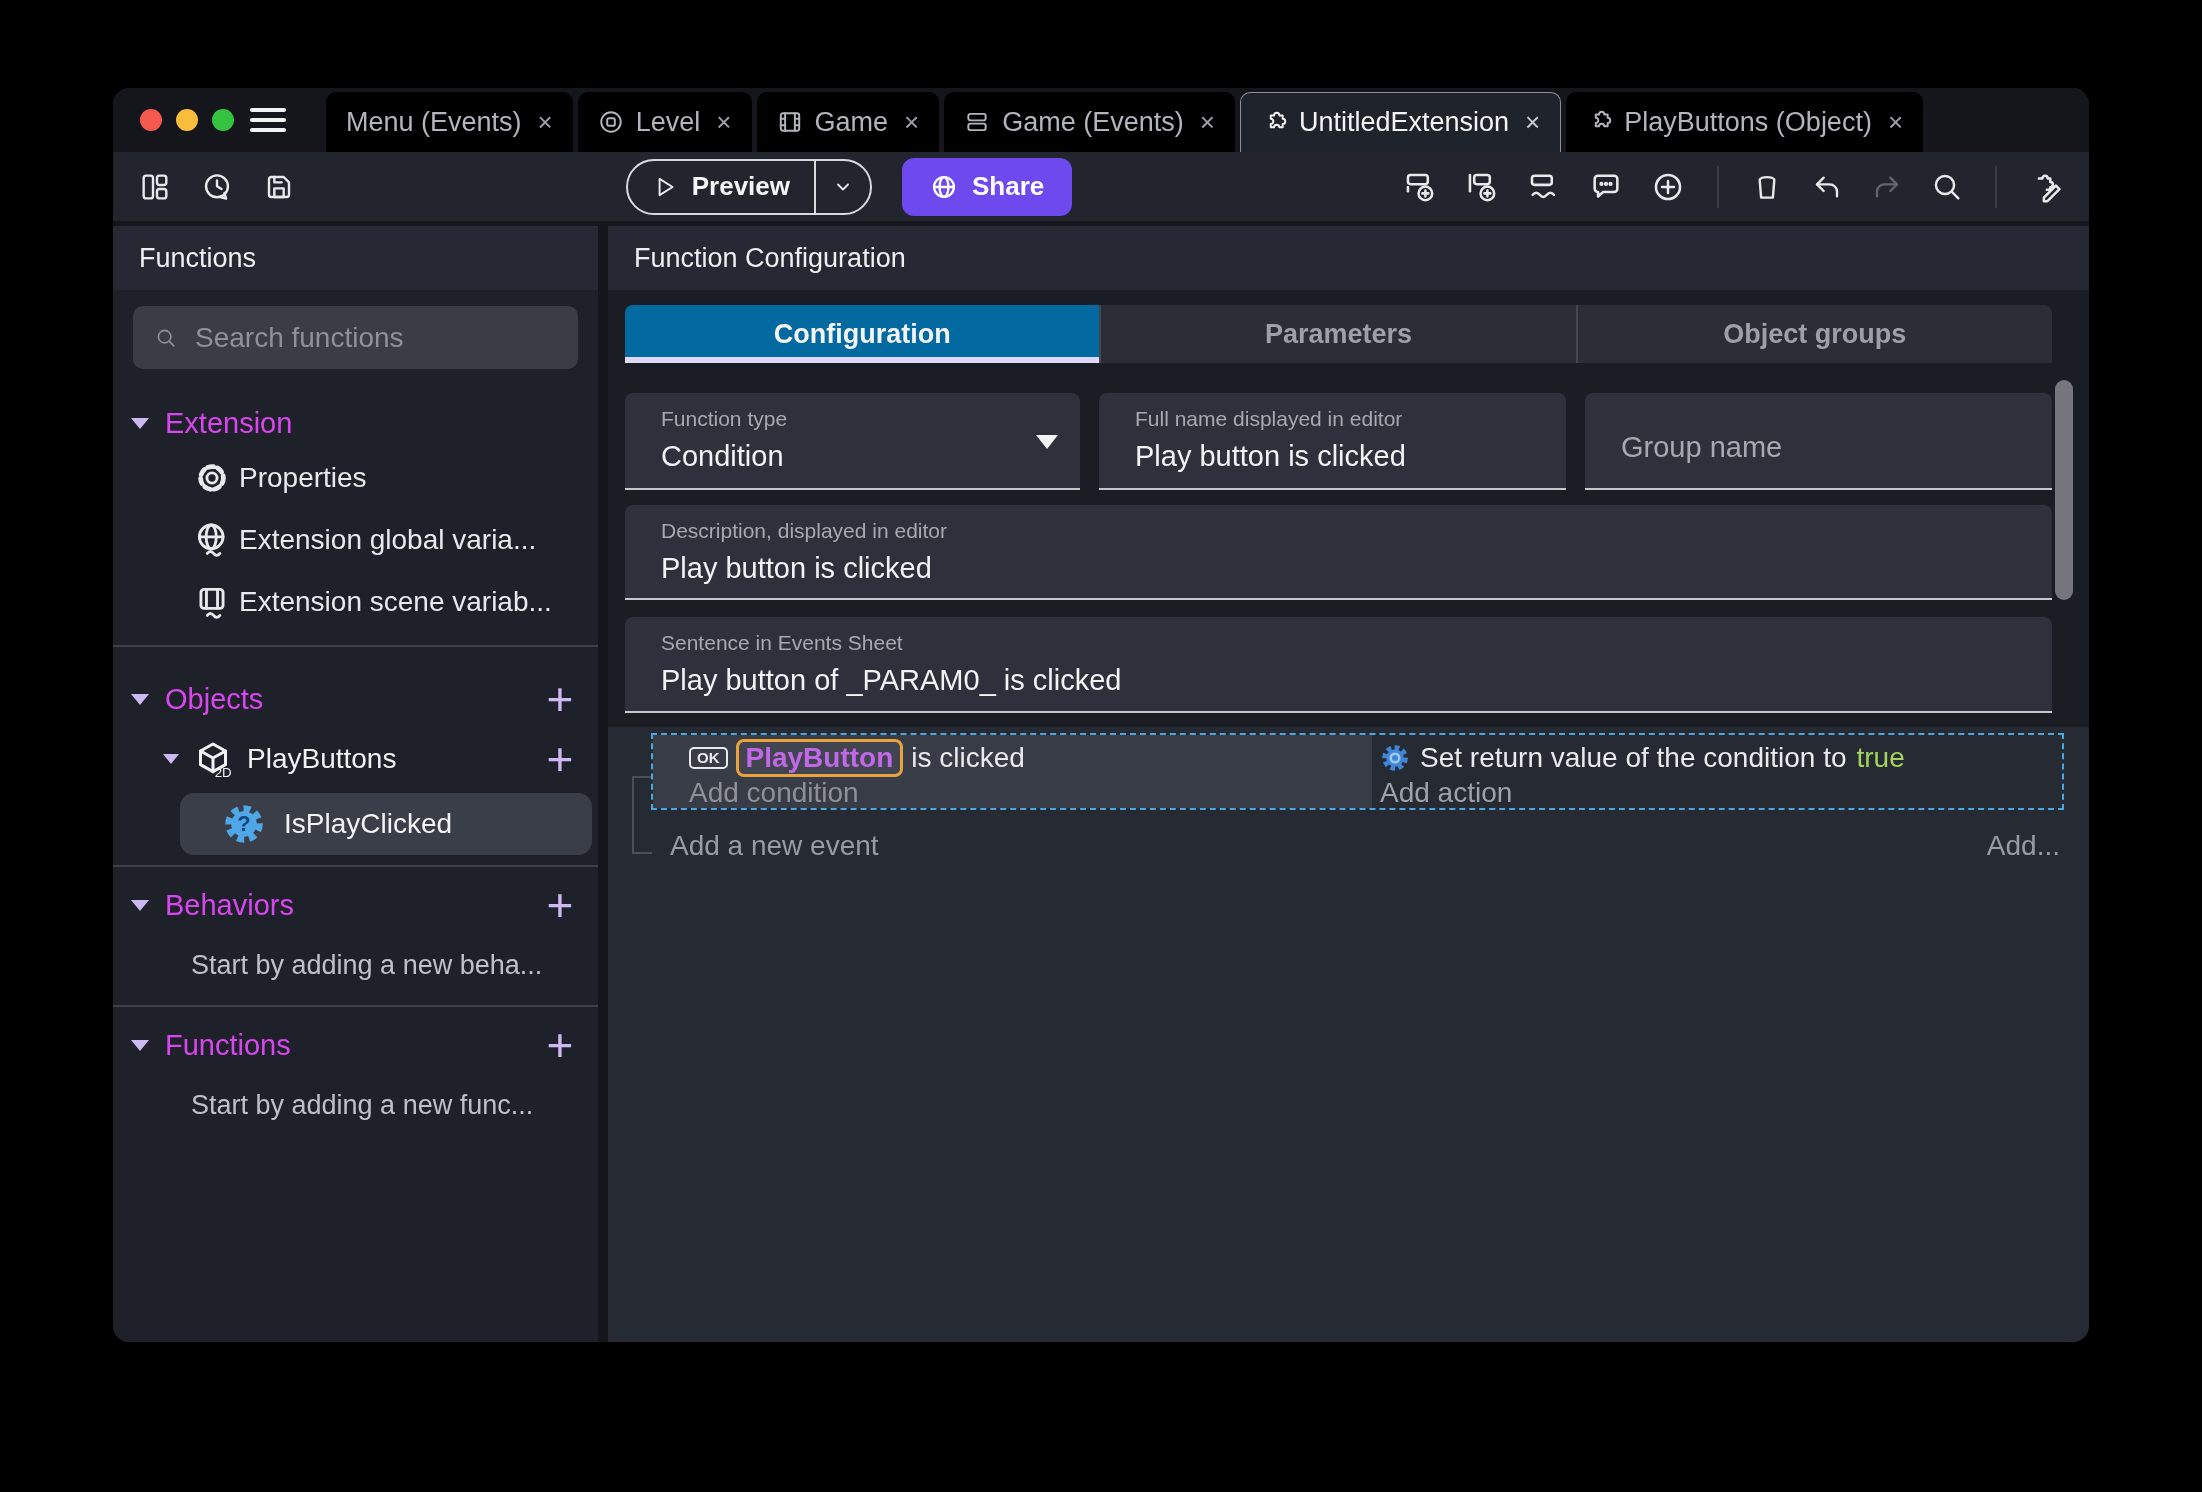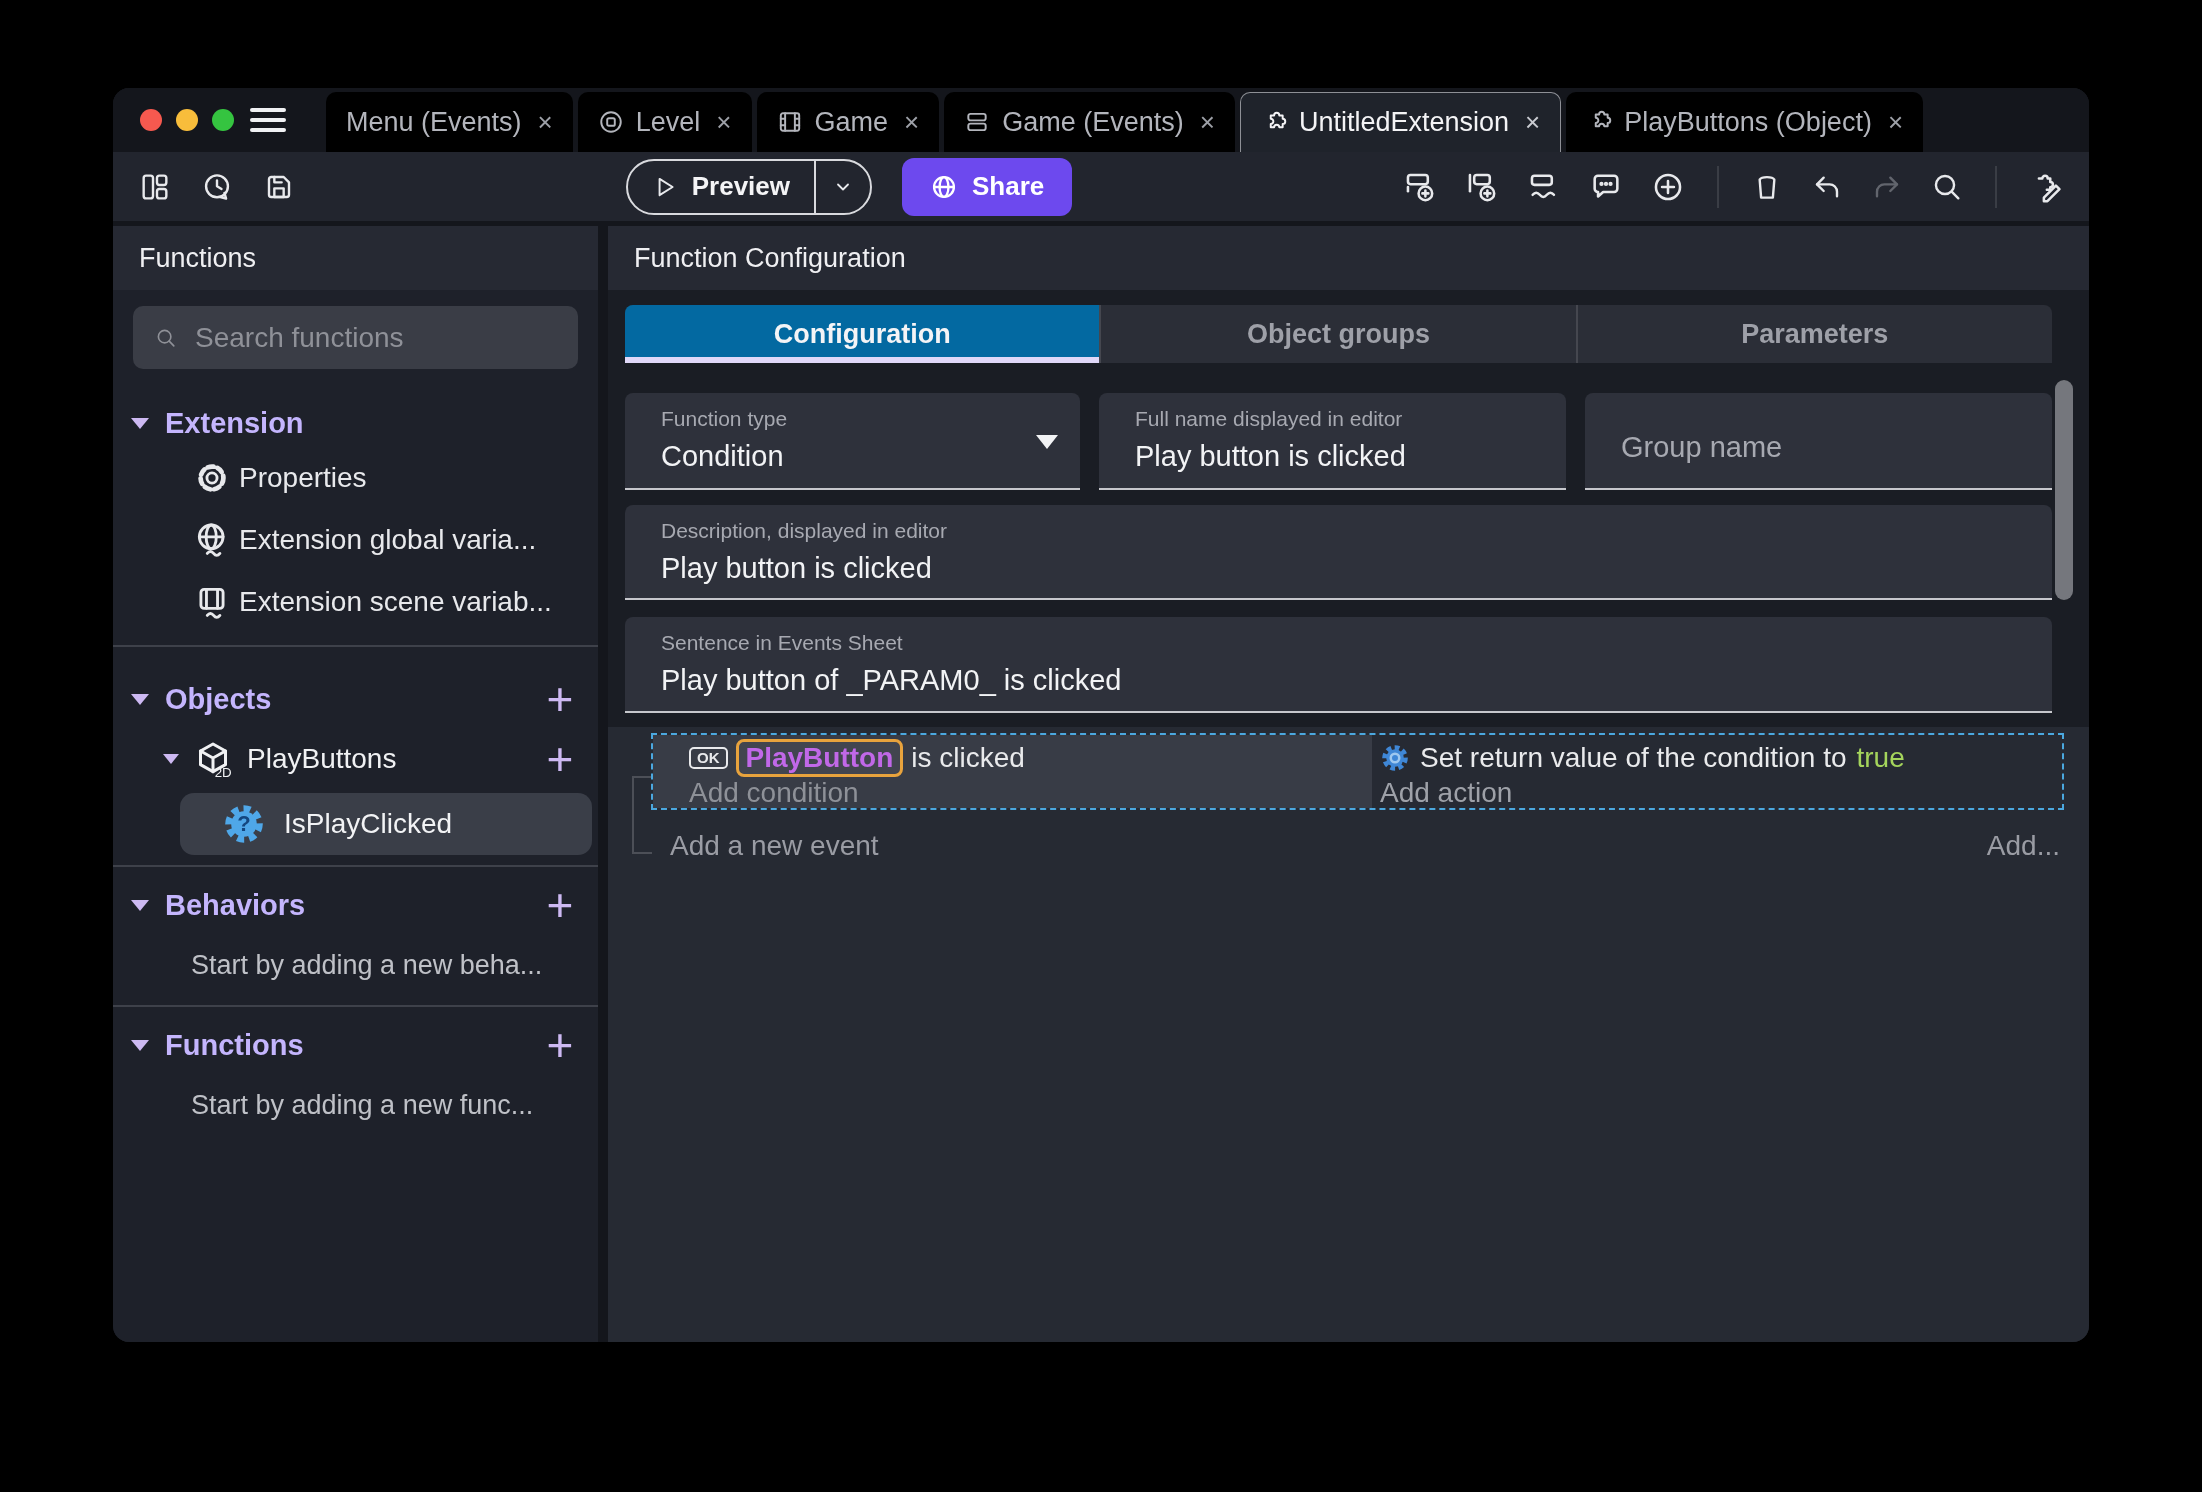"Object groups" div.cfg-tab { order: before "Parameters" -> after "Parameters" }
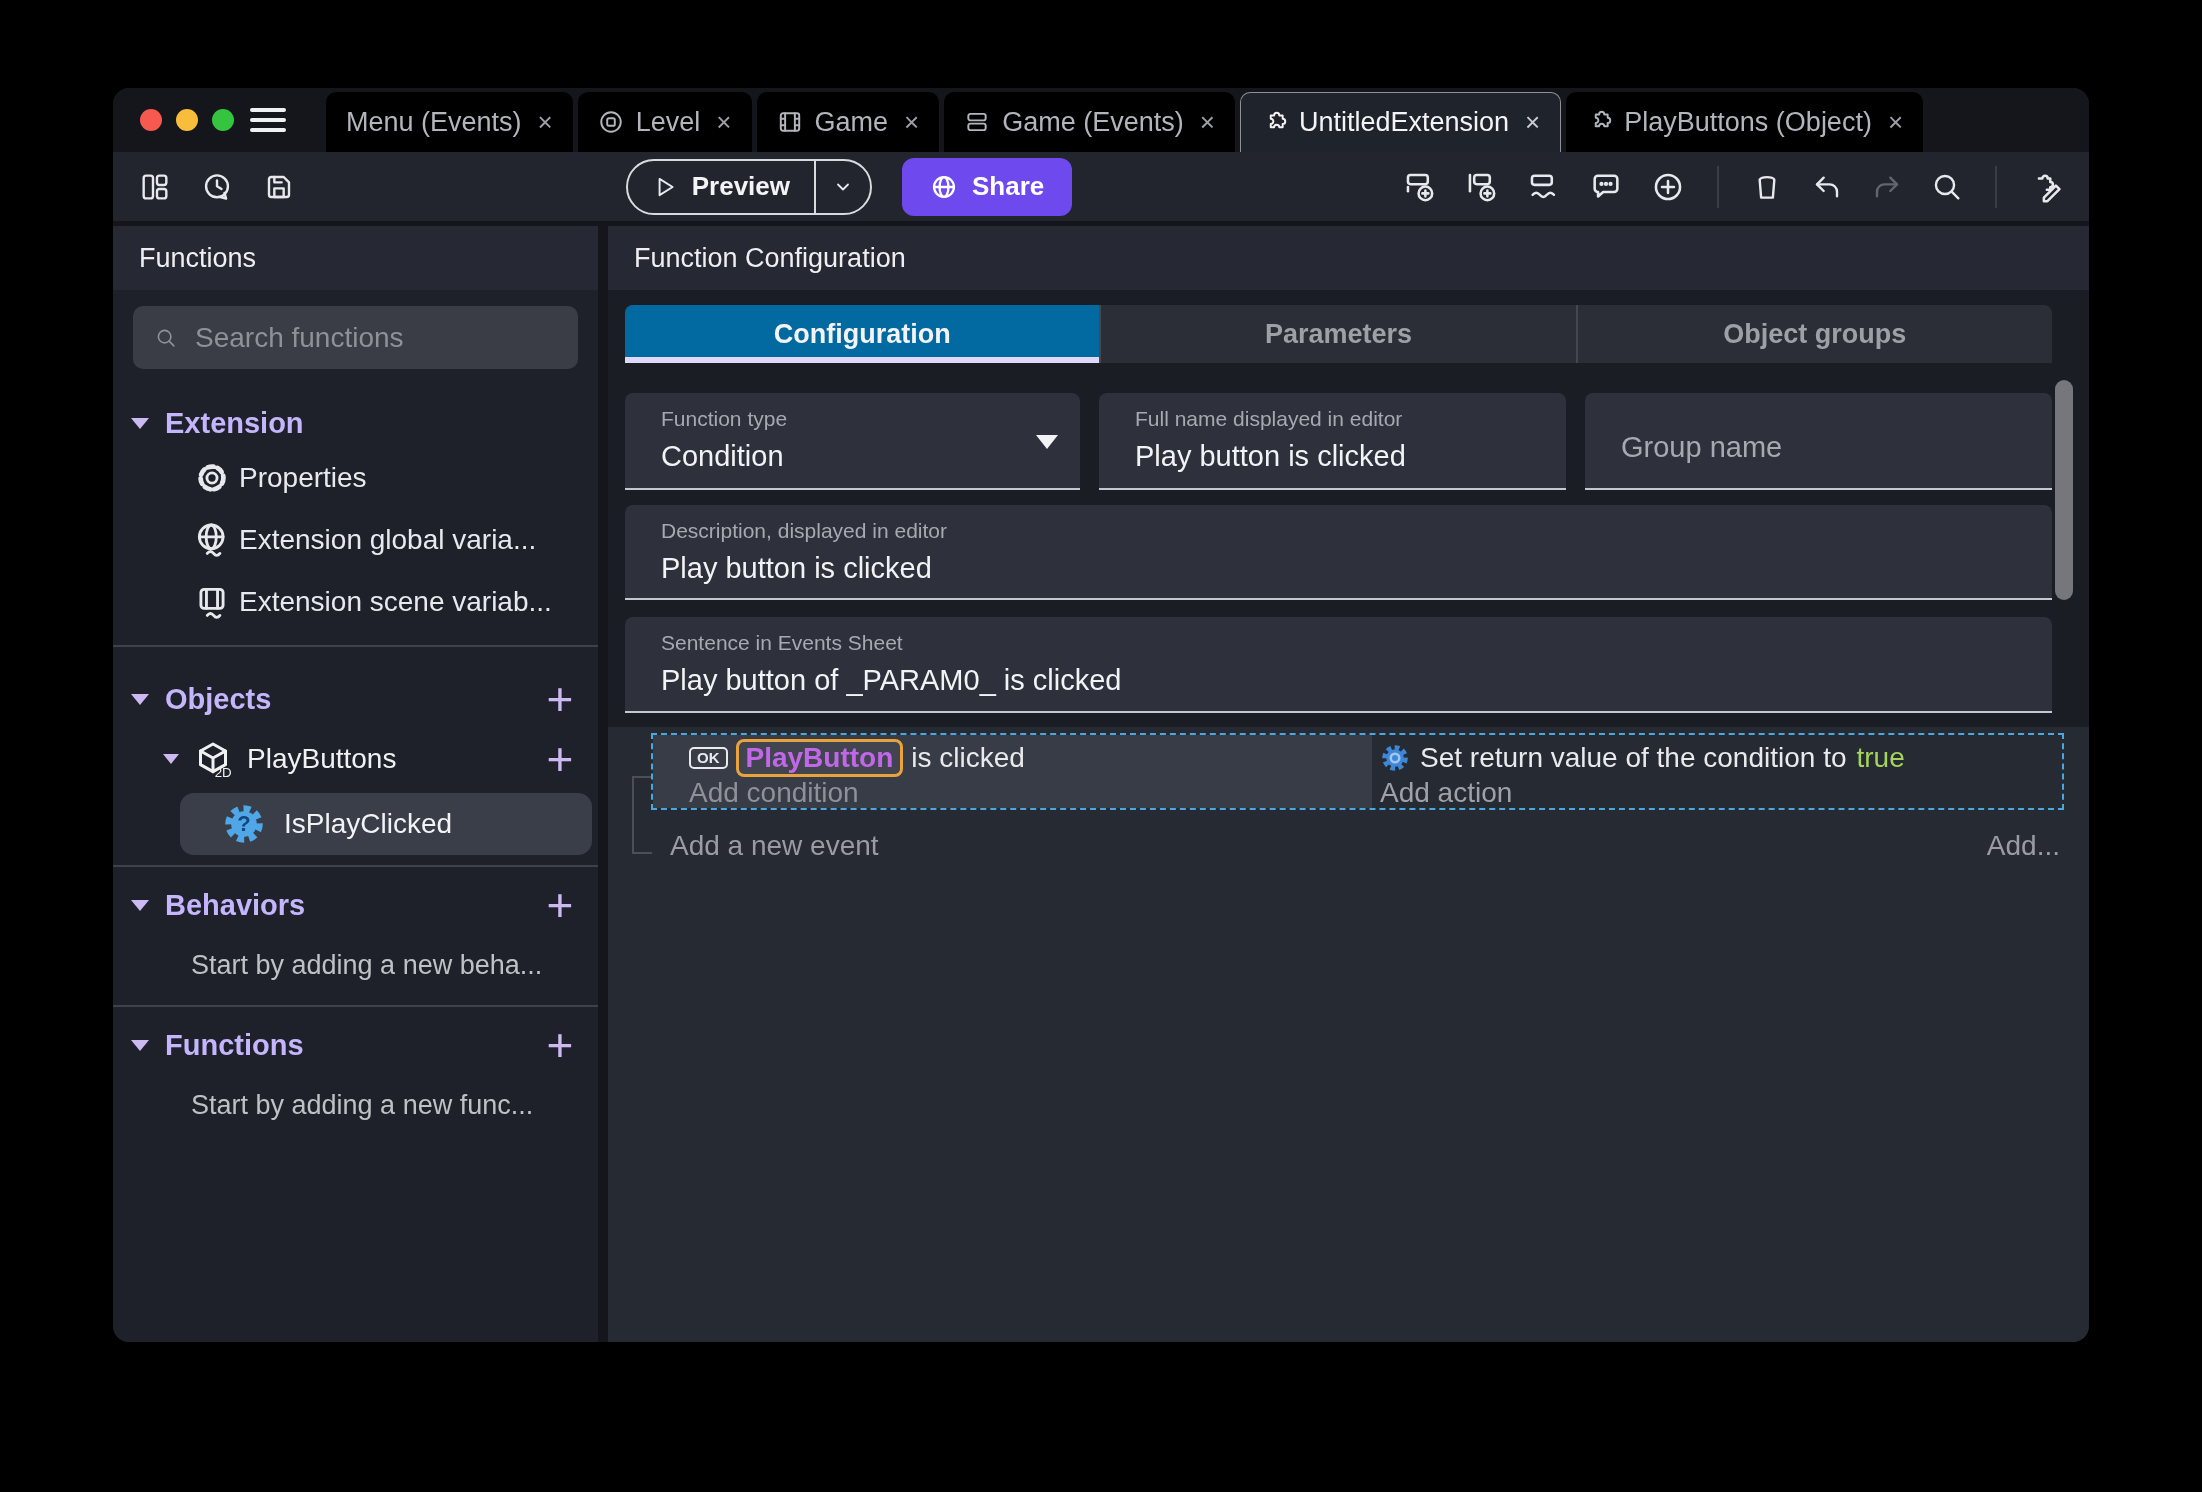"Extension" .sec-header .sec-label { color: #c4b5fd -> #d946ef; font-weight: bold -> normal }
